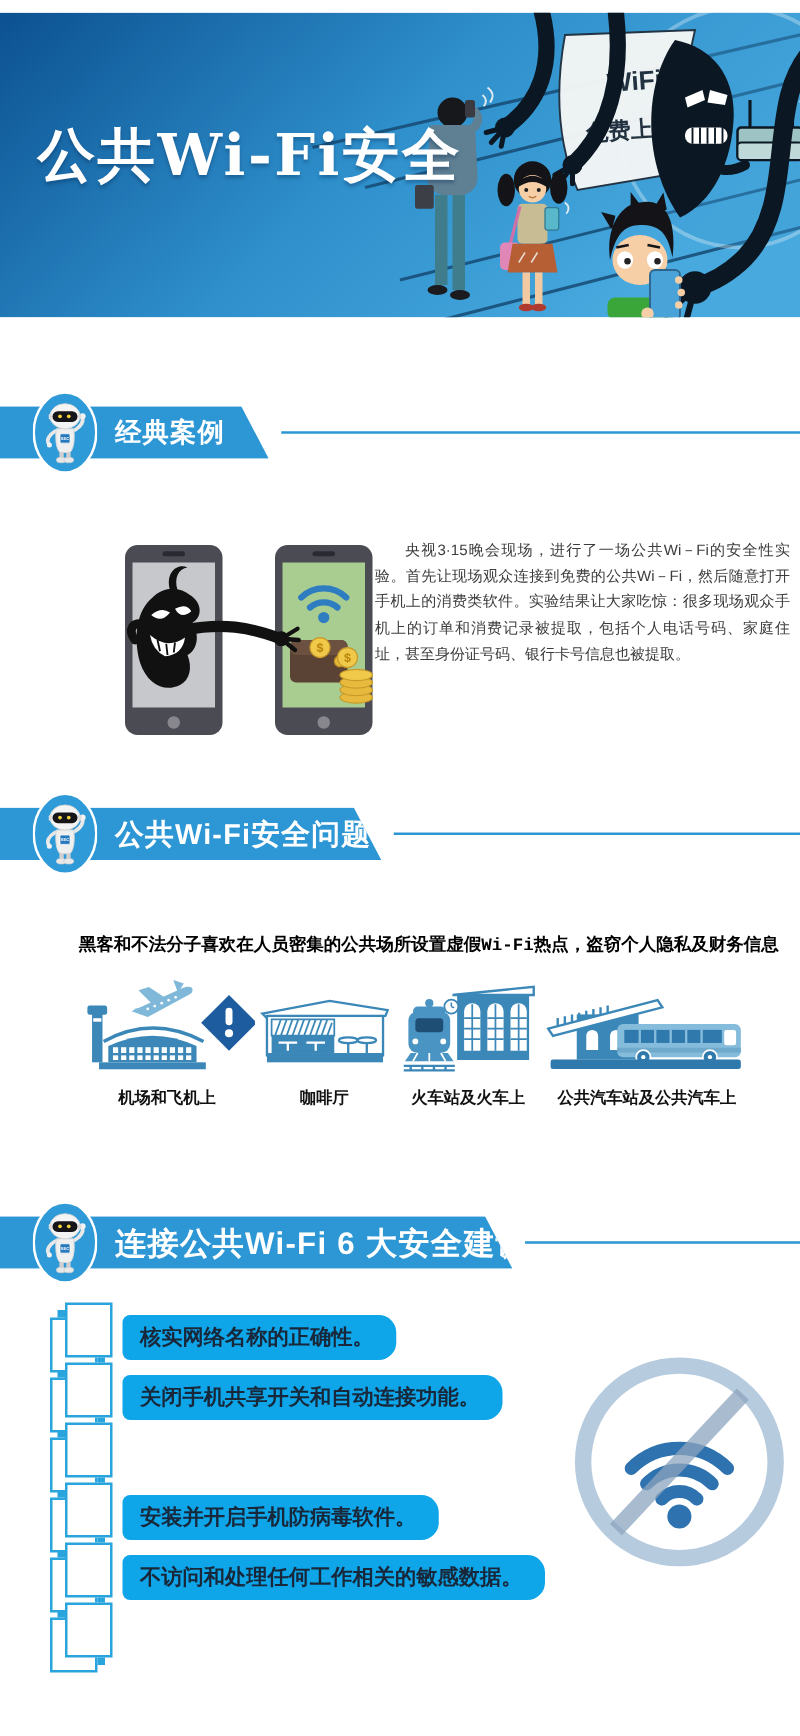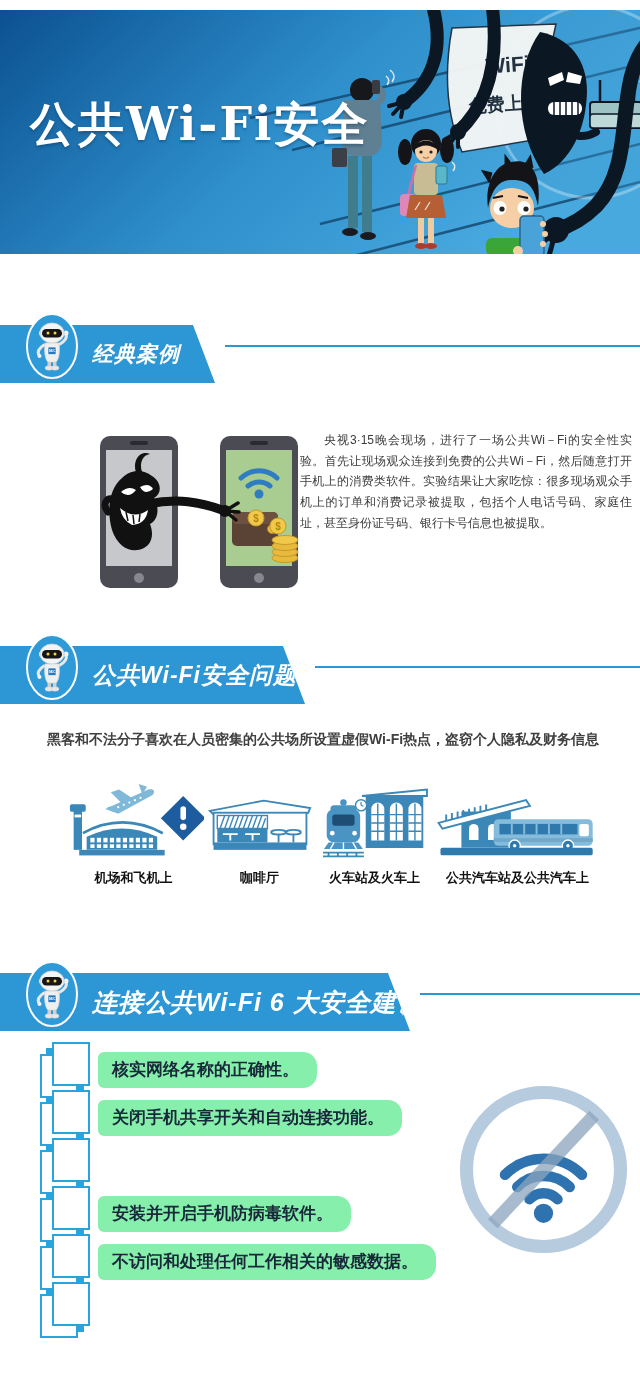"经典案例" .ribbon { font-style: italic -> none; height: 58px -> 42px }
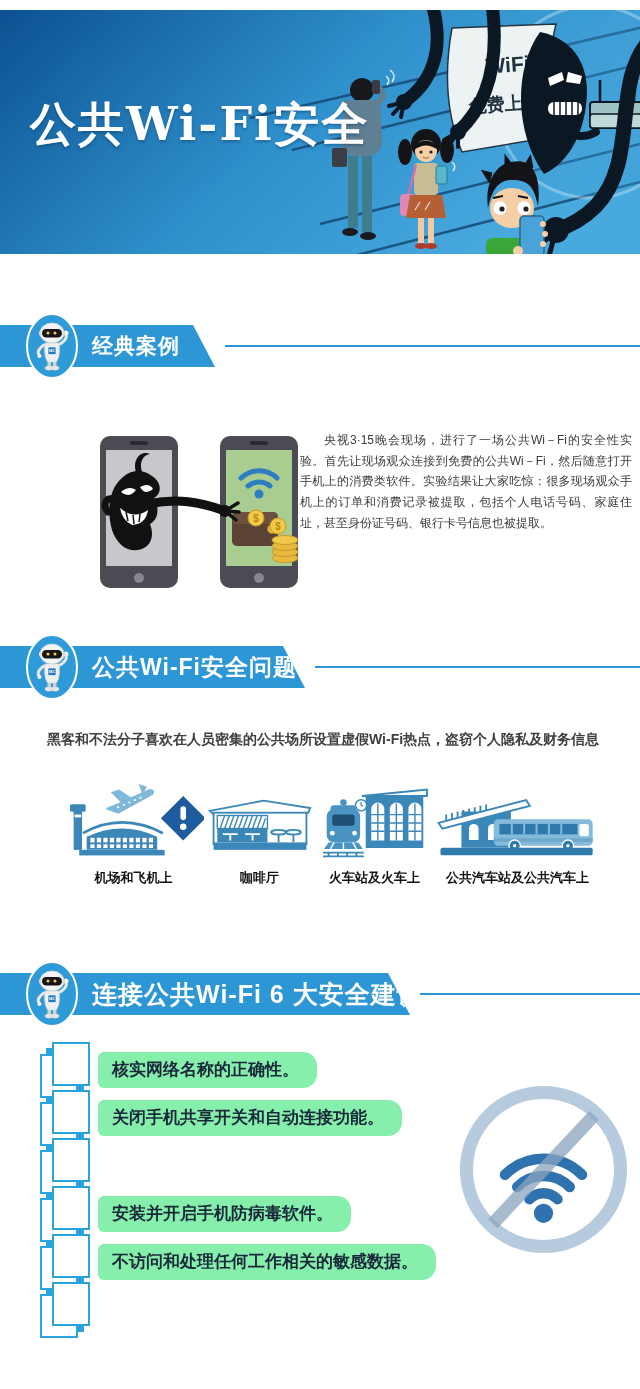"黑客和不法分子喜欢在人员密集的公共场所设置虚假Wi-Fi热点，盗窃个人隐私及财务" .statement { color: #404040 -> #000000; font-family: none -> Liberation Mono, monospace; margin: 0 -> 16px }
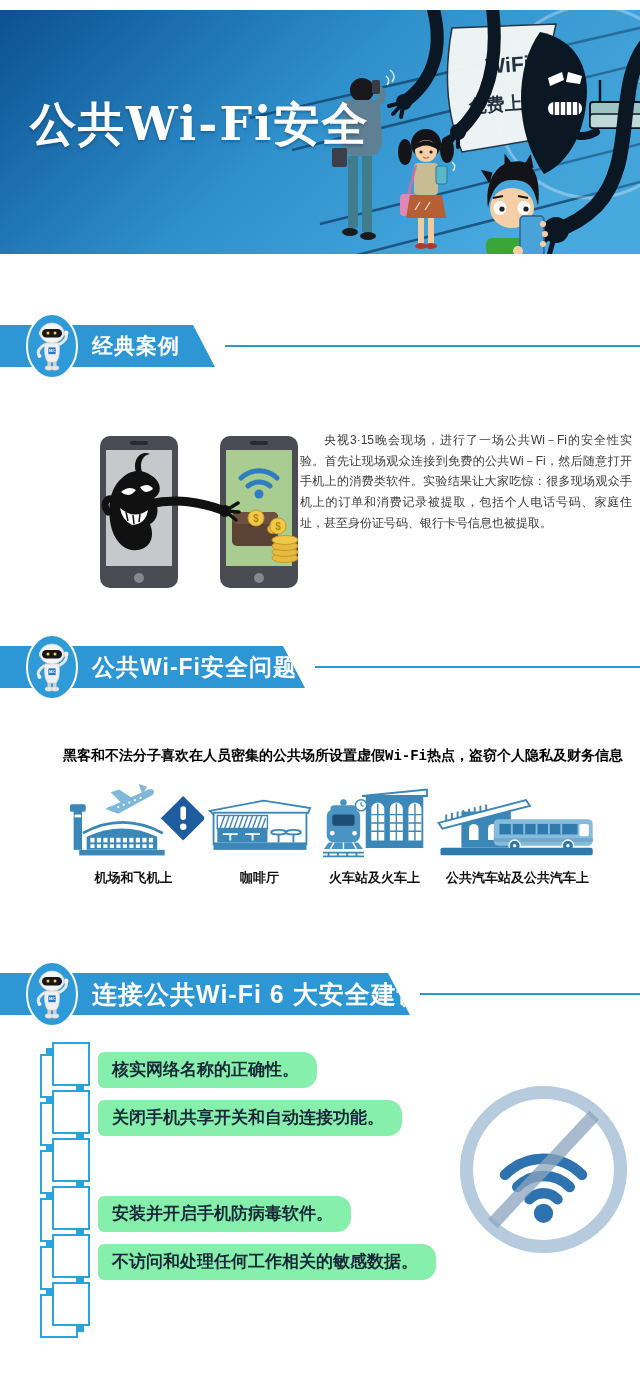"核实网络名称的正确性。" .tip-pill { background: #86efac -> #0ea5e9 }
